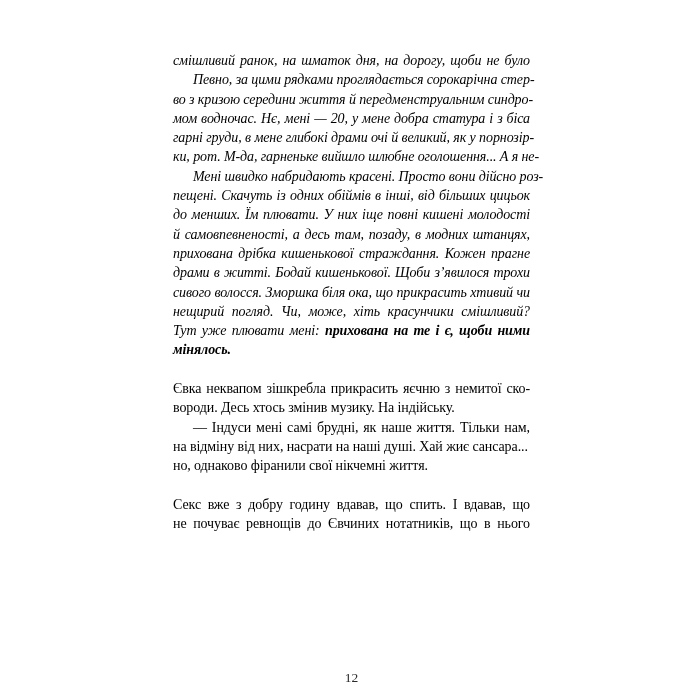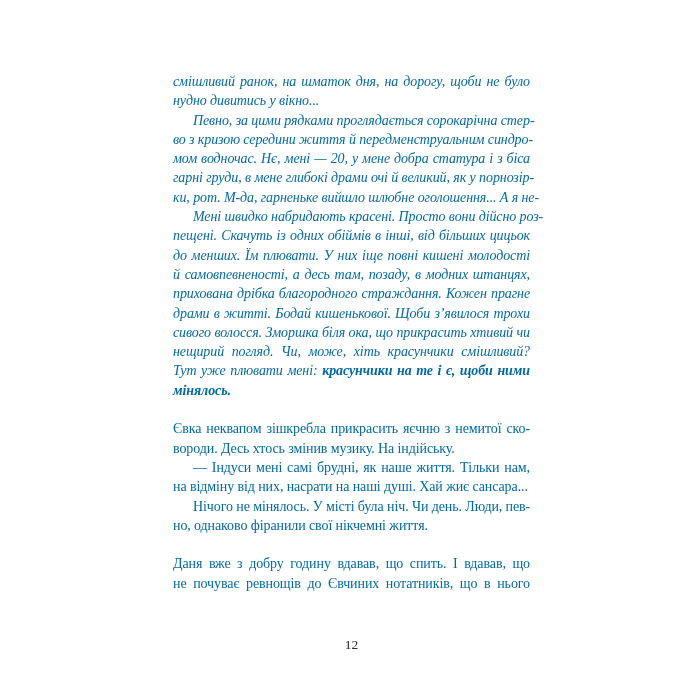"смішливий ранок, на шматок дня," .text-block { color: #0369a1 -> #000000; top: 72px -> 51px }
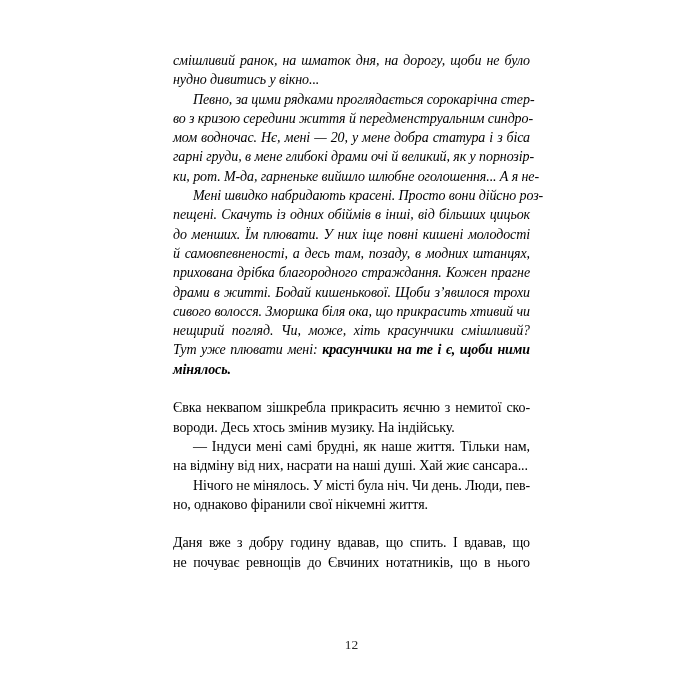"нудно дивитись у вікно..." div.line { html: <div><span>нудно дивитись у вікно...</span></div> -> none }
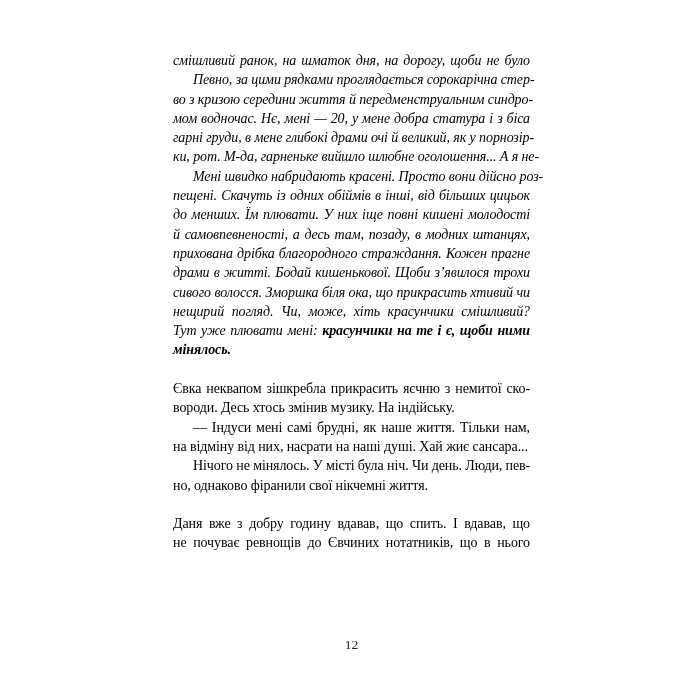"прихована дрібка благородного" span.it { text: благородного -> кишенькової }
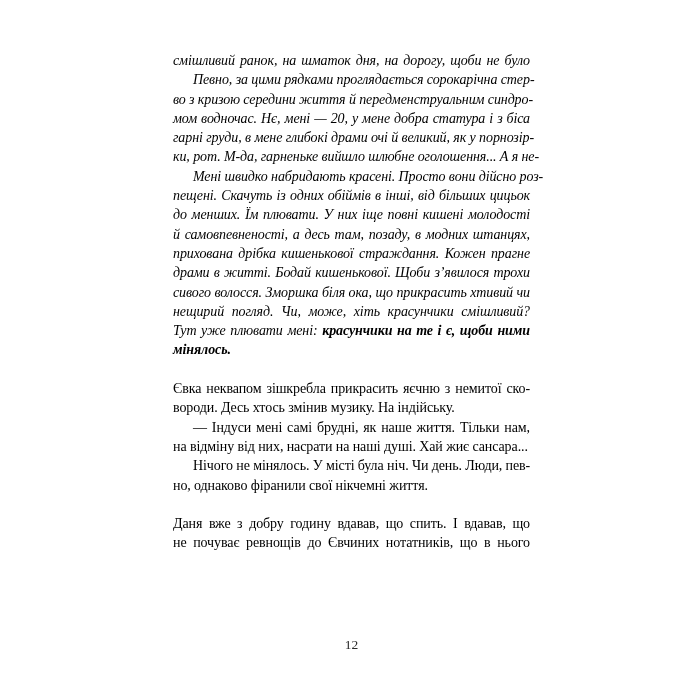"красунчики на те і є," span.it { text: красунчики -> прихована }
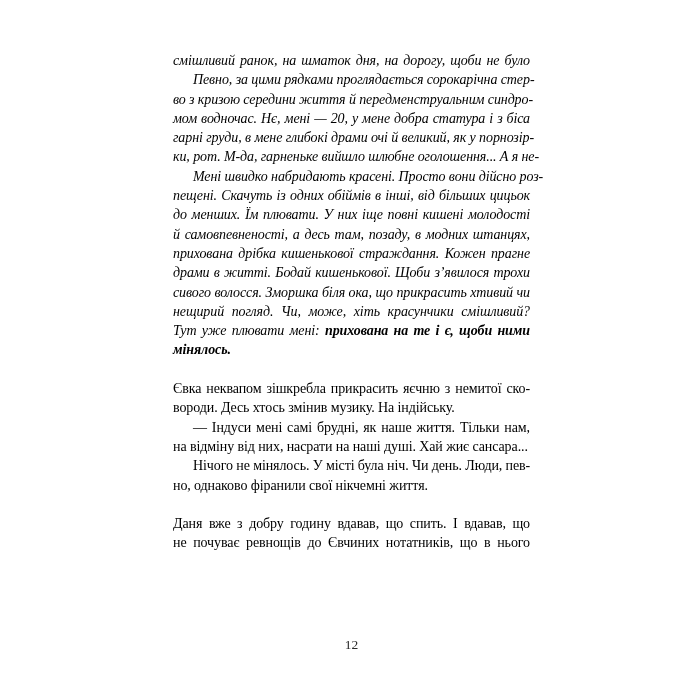"Нічого не мінялось. У місті" div.line { html: <div><span>Нічого не мінялось. У місті була ніч. Чи день. Люди, пев-</span></div> -> none }
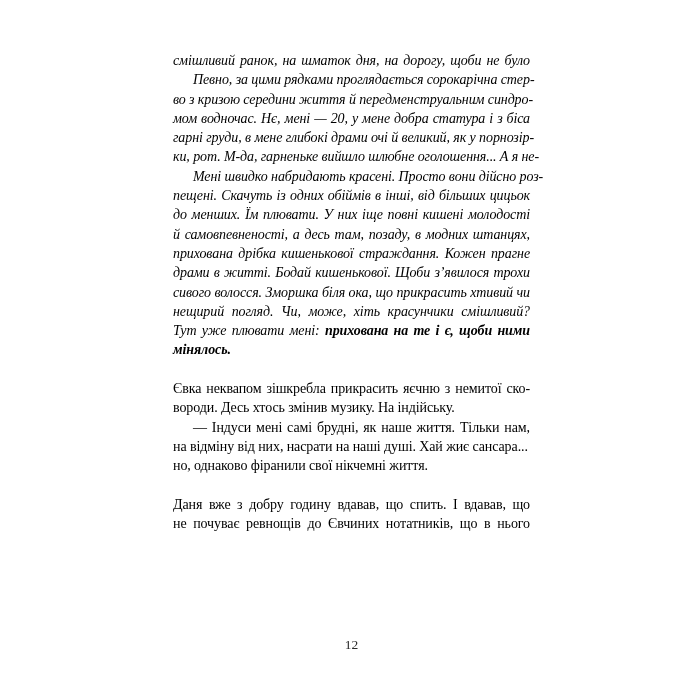"Даня вже з добру годину" span { text: Даня -> Секс }
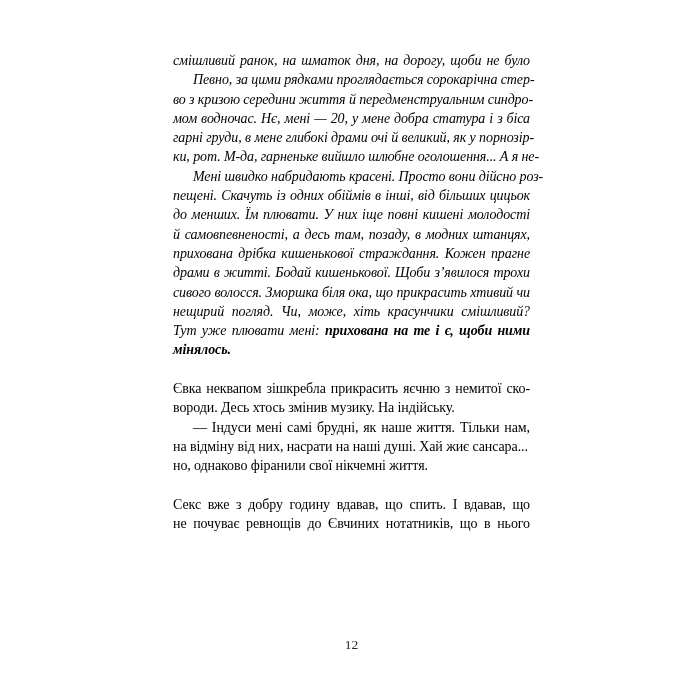"12" .page-number { top: 635px -> 668px }
